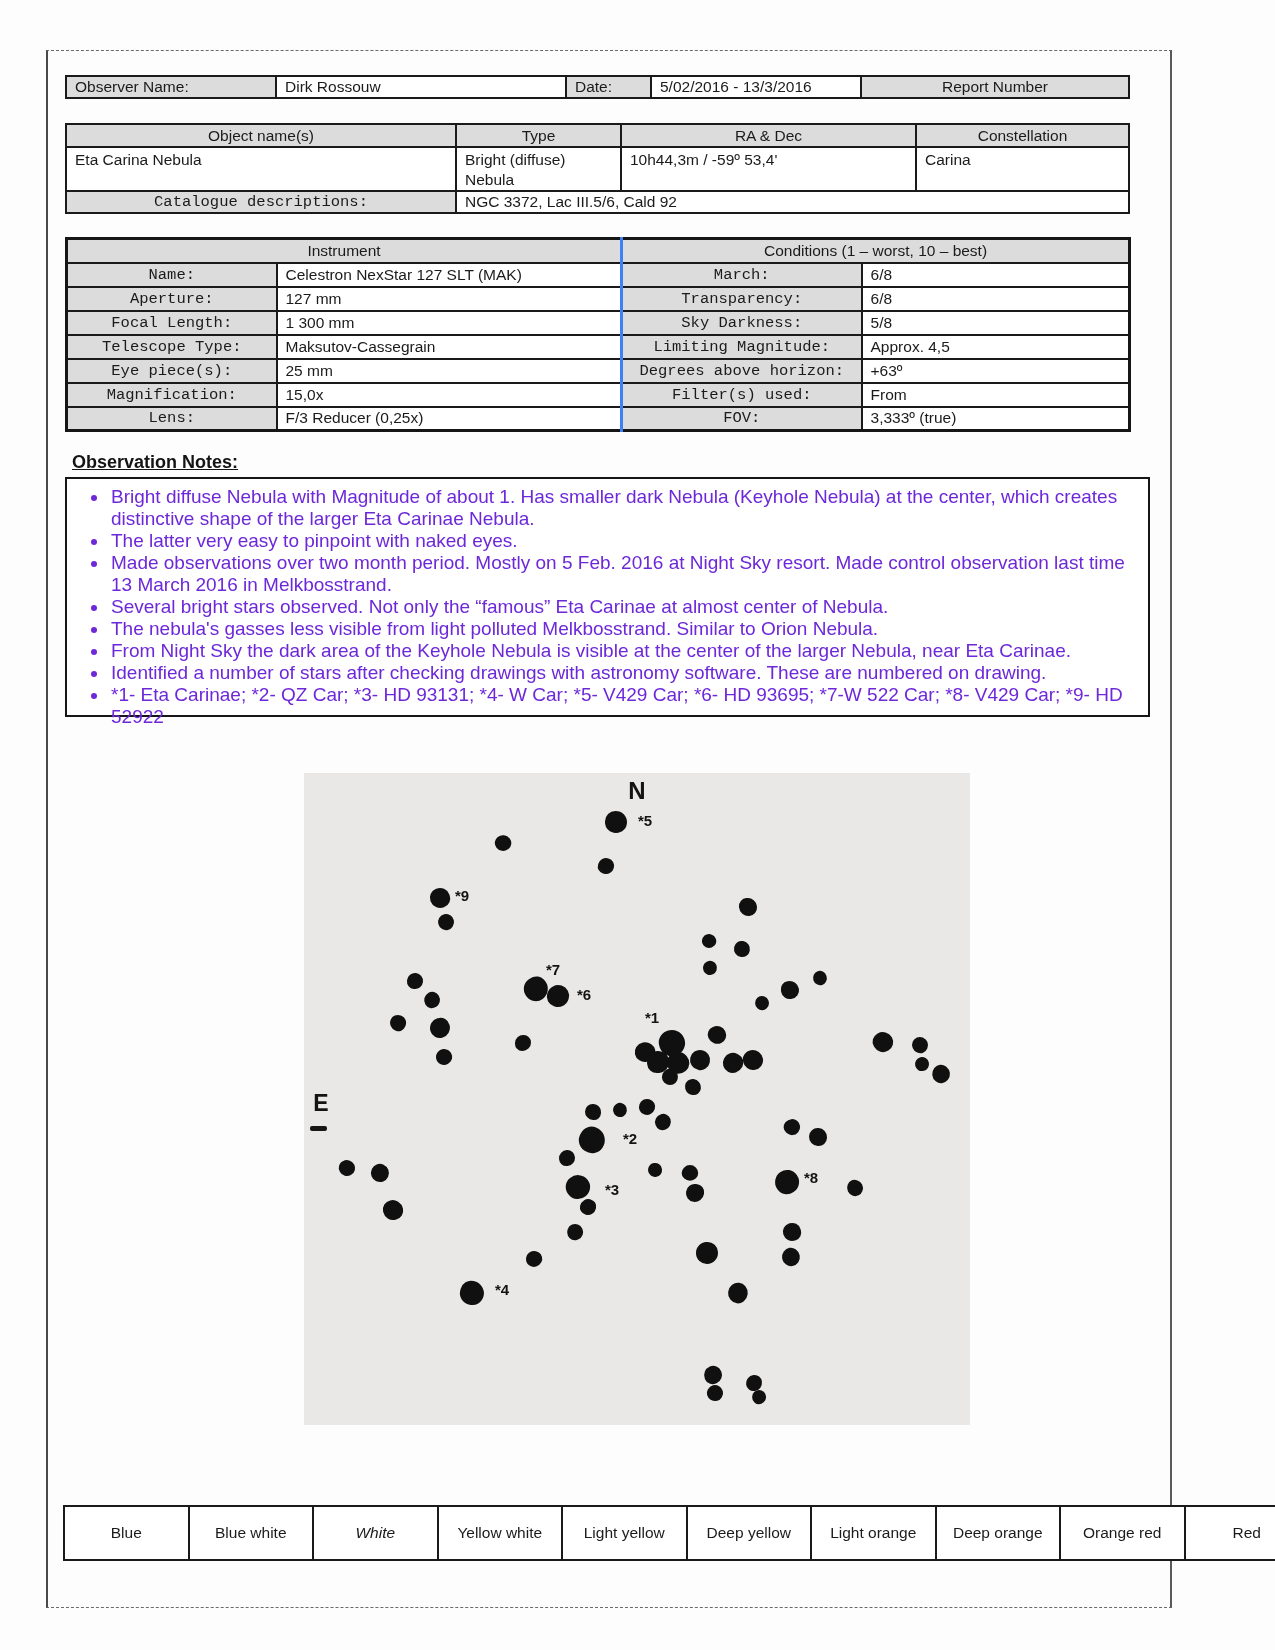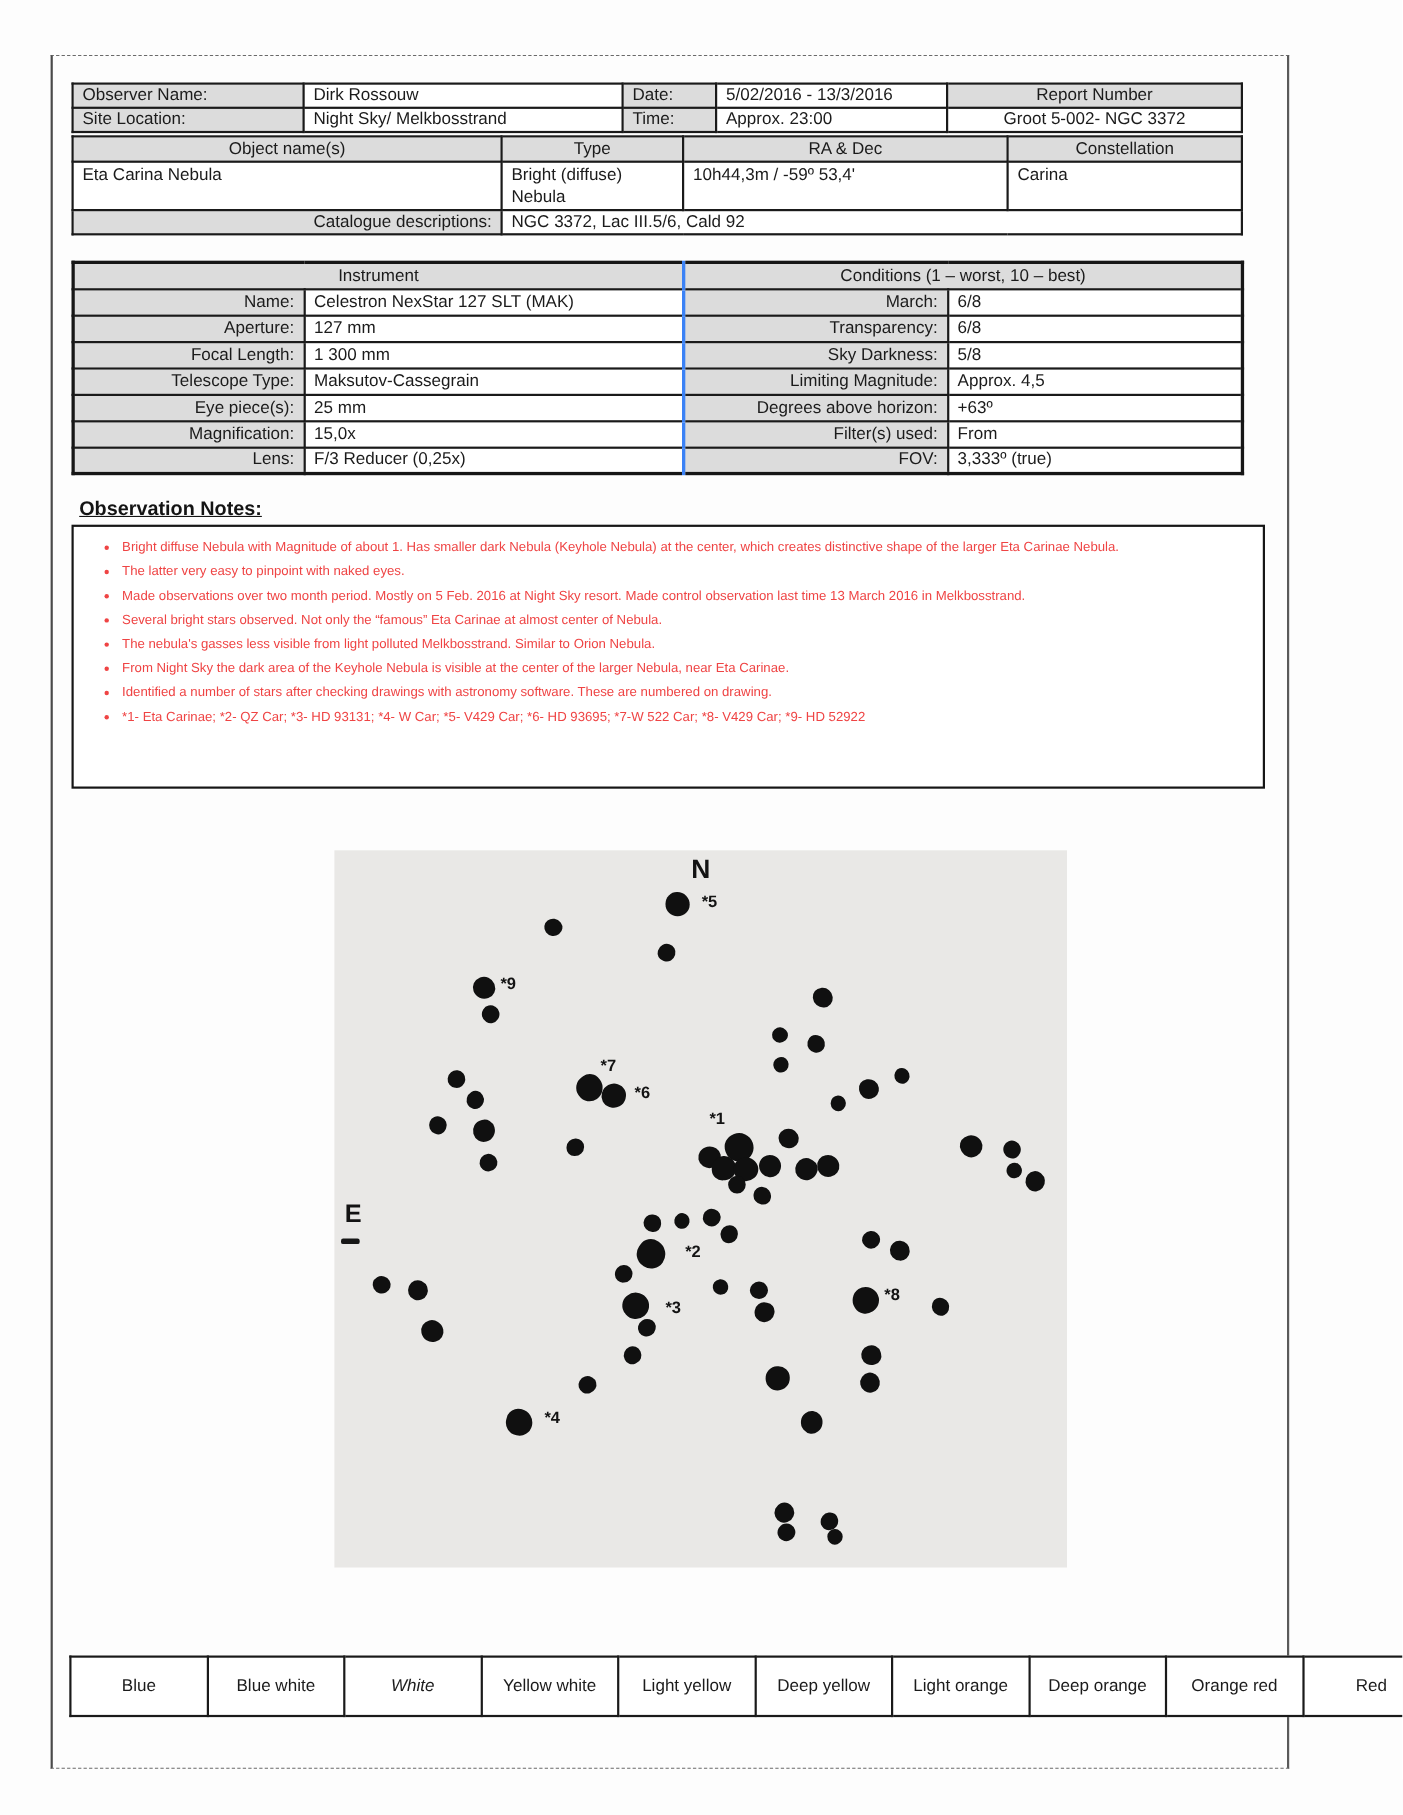"Site Location:" tr { html: <tr> <td>Site Location:</td> <td>Night Sky/ Melkbosstrand</td> <td>Time:</td> <td>Approx. 23:00</td> <td>Groot 5-002- NGC 3372</td> </tr> -> none }
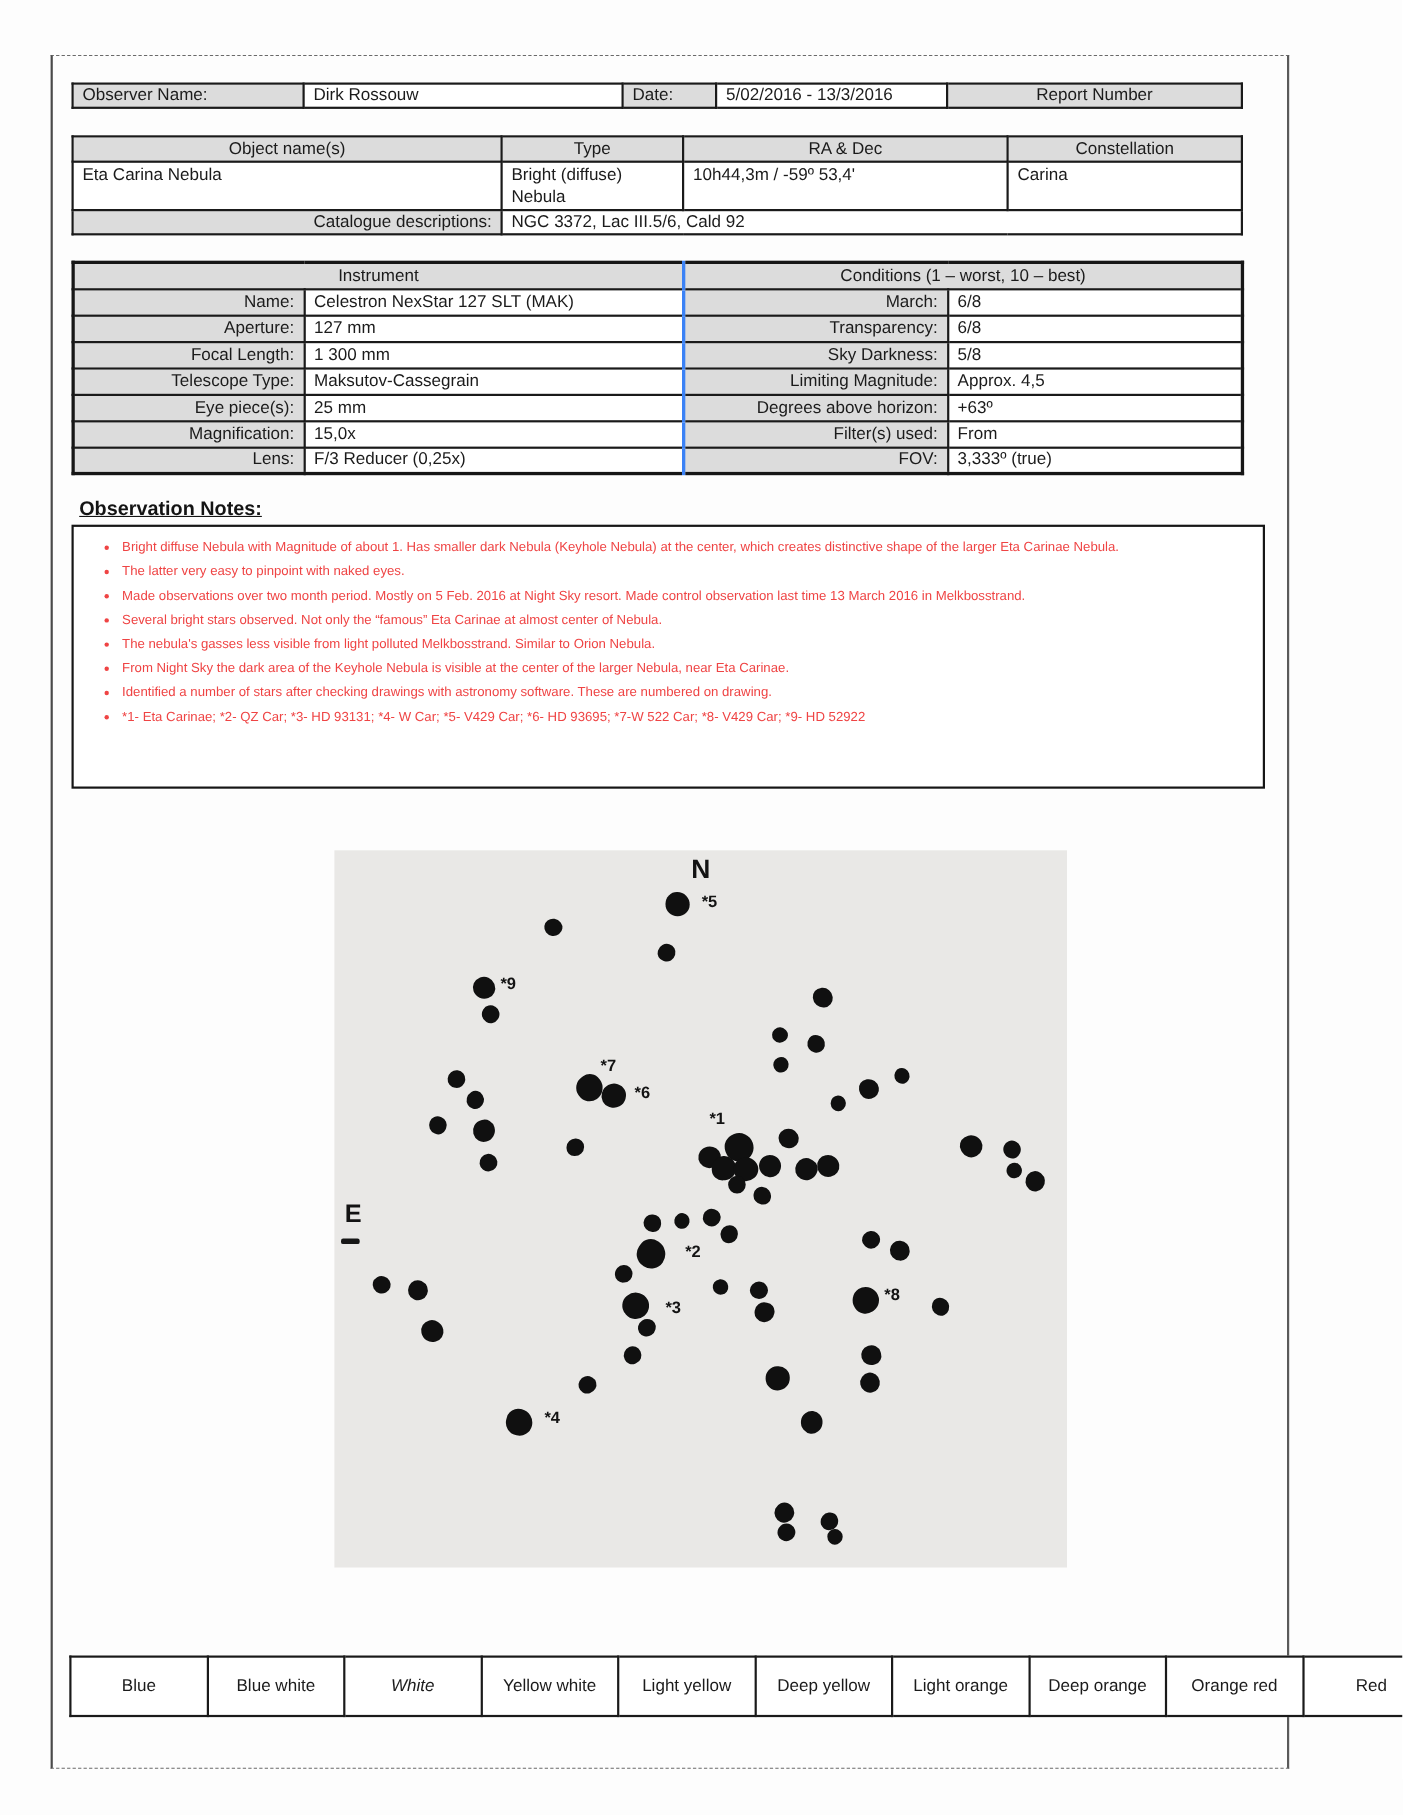"Catalogue descriptions:" td.right { font-family: none -> Liberation Mono, monospace; text-align: right -> center }
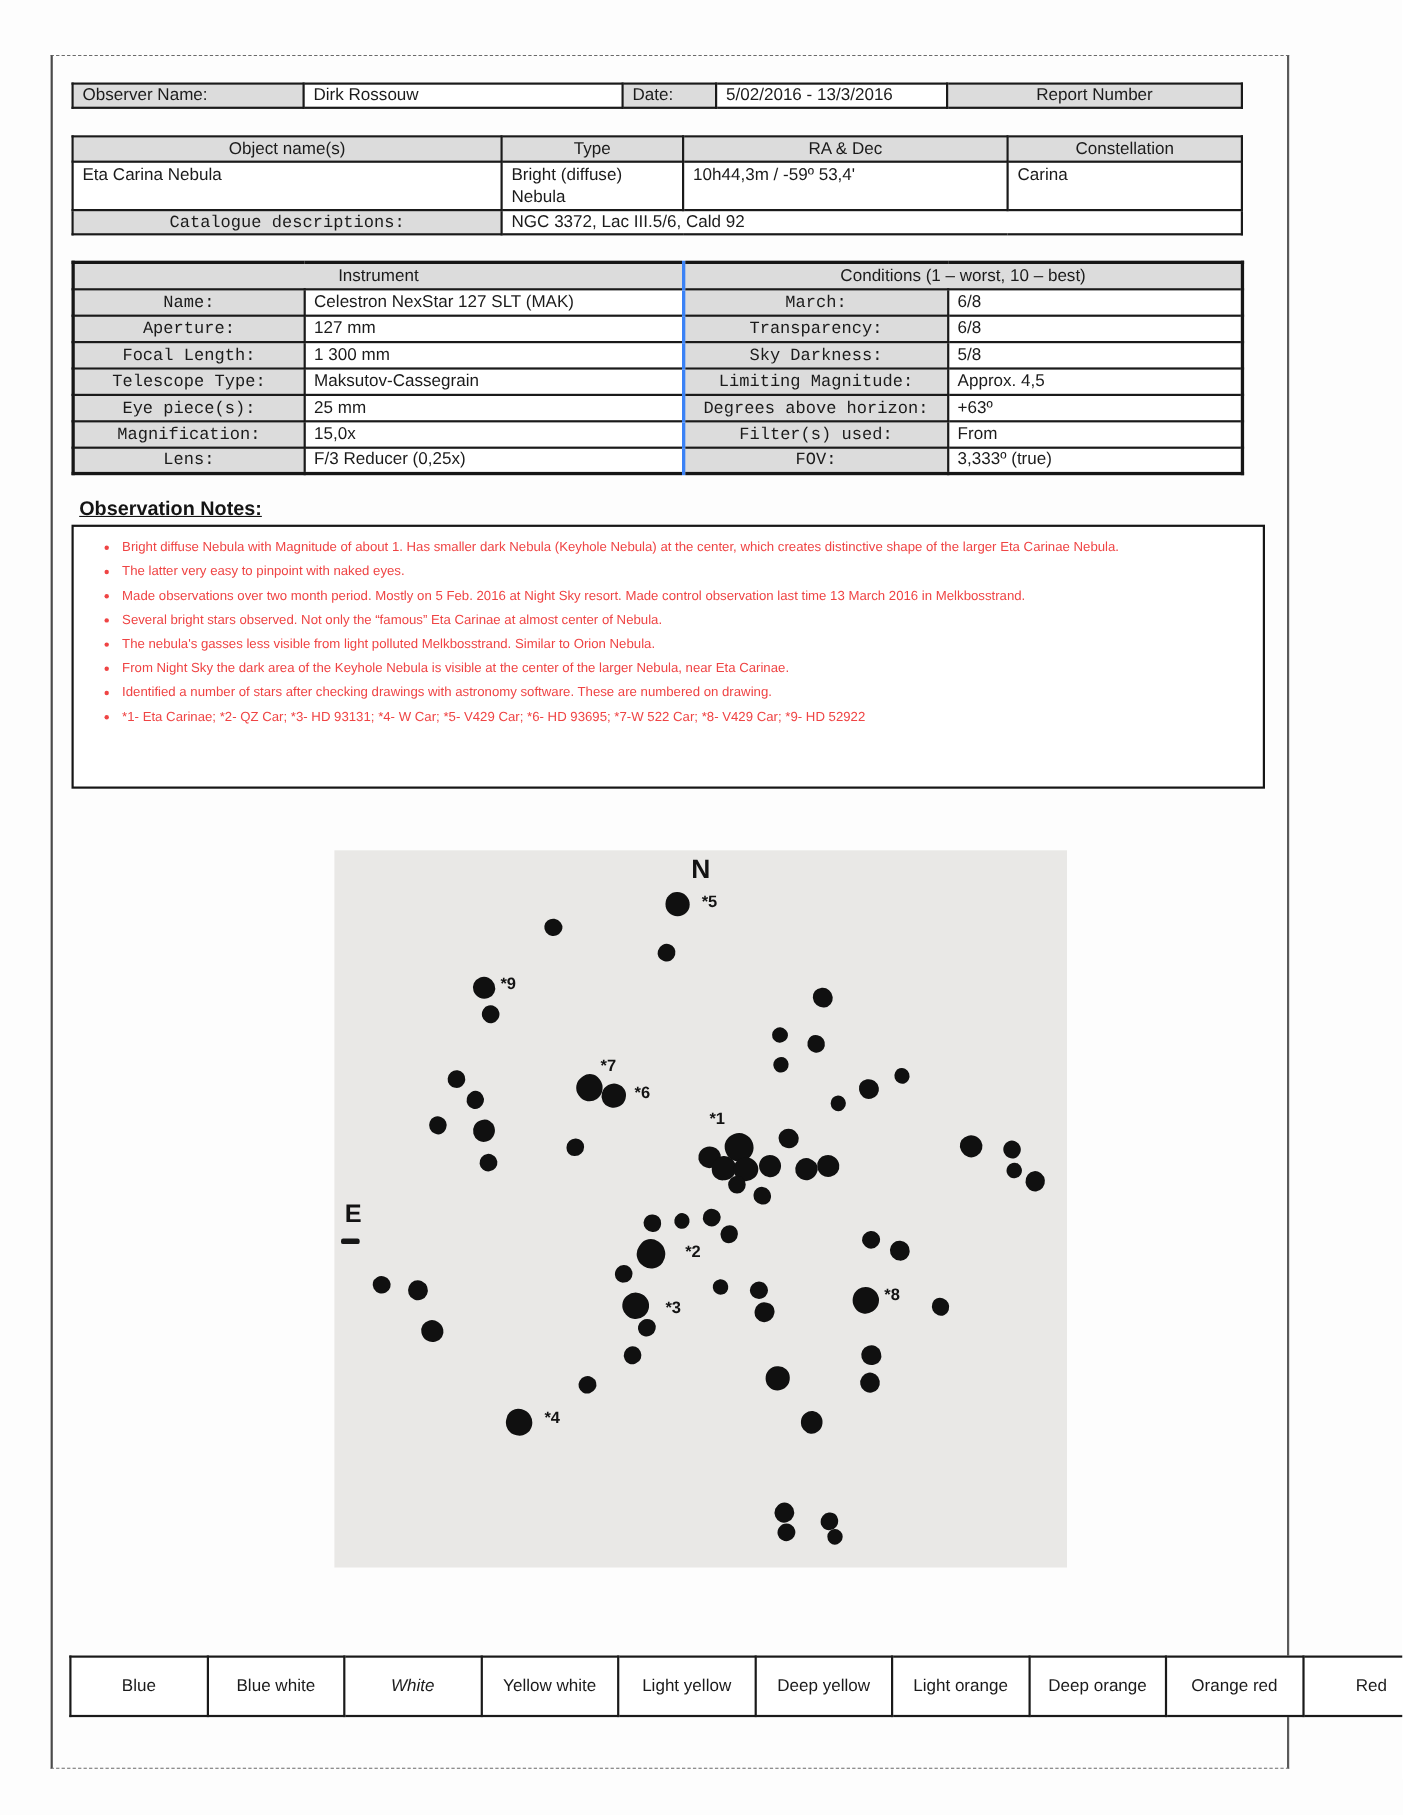"Bright diffuse Nebula with Magnitude" .notes-box li { color: #ef4444 -> #6d28d9; font-size: 12px -> 19px }
